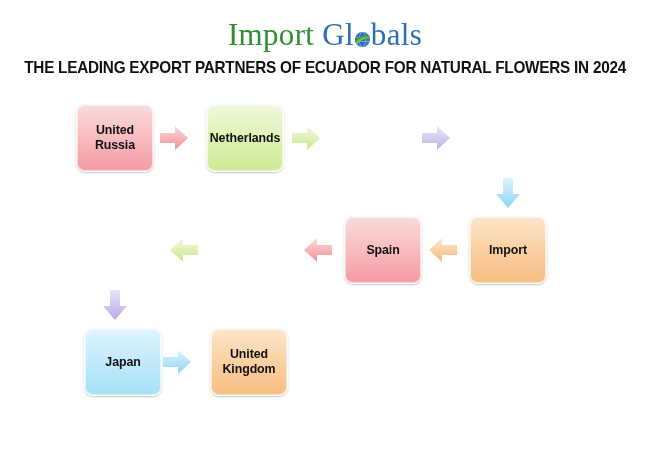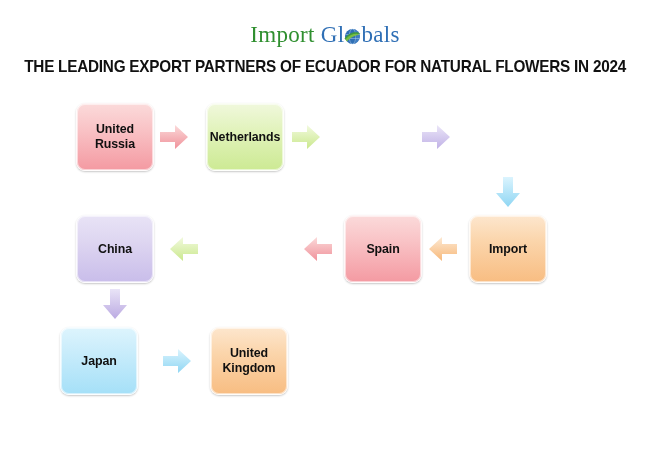"Import Gl bals" .logo { font-size: 23px -> 31px }
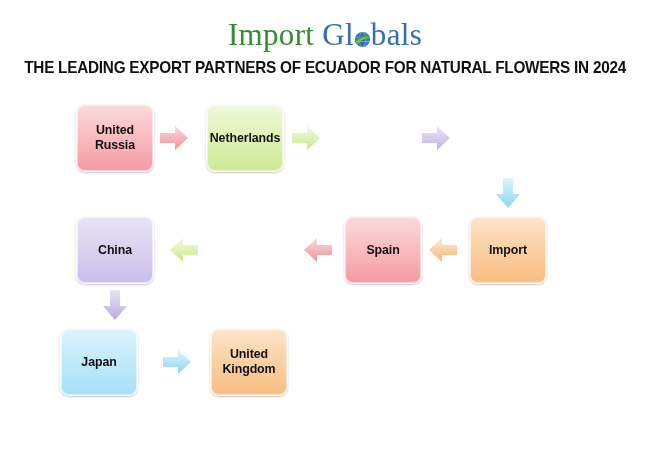"China" div.node { html: <div> <div> <span>China</span> <span></span> </div> </div> -> none }
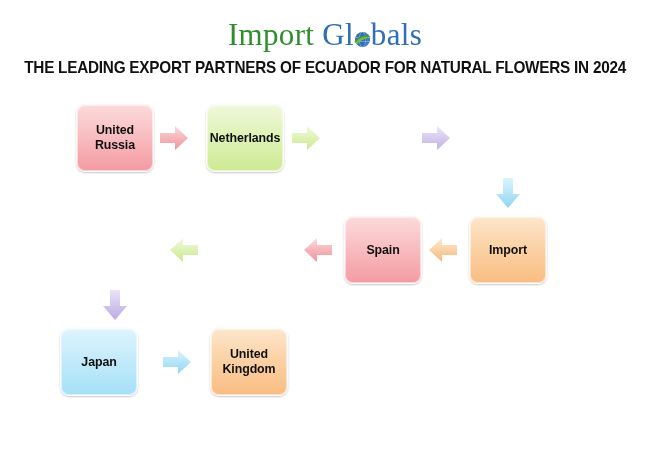"Japan" div.node { left: 46px -> 70px }
